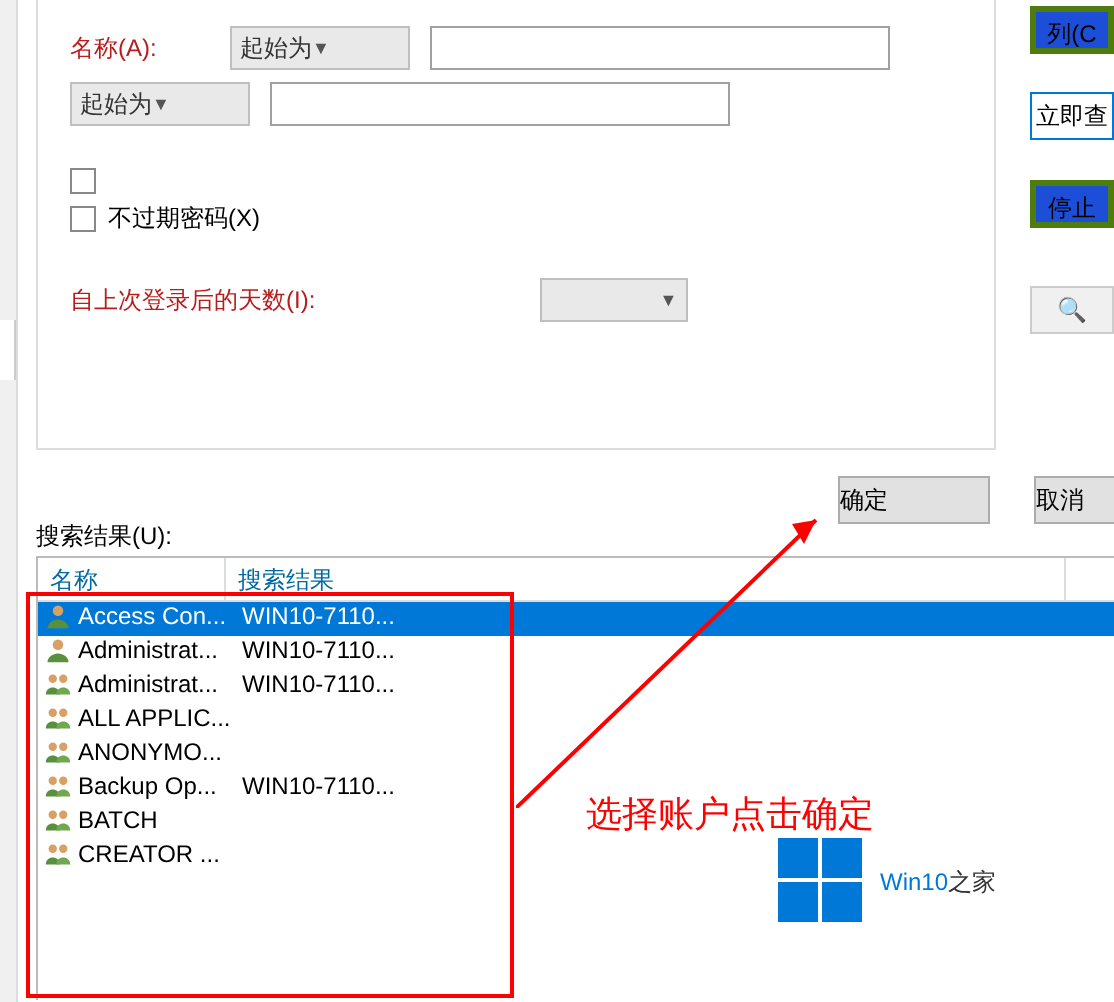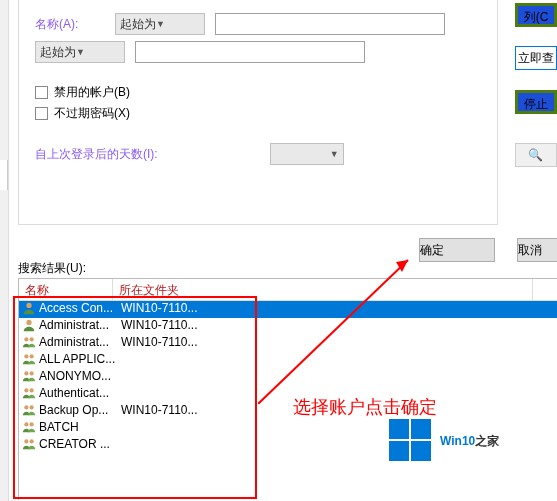"名称(A):" .lbl { color: #8b5cf6 -> #b91c1c }
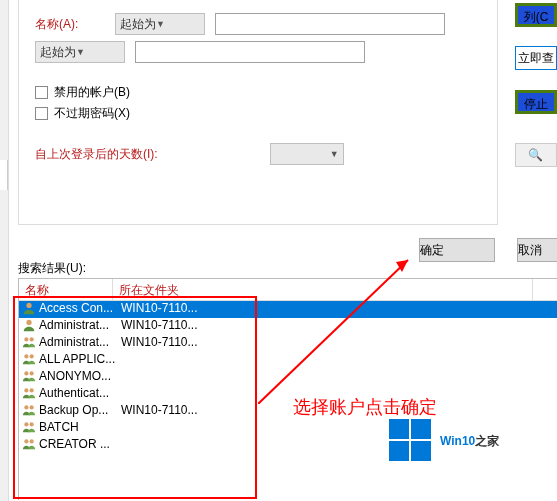"禁用的帐户(B)" span { html: <span>禁用的帐户(B)</span> -> none }
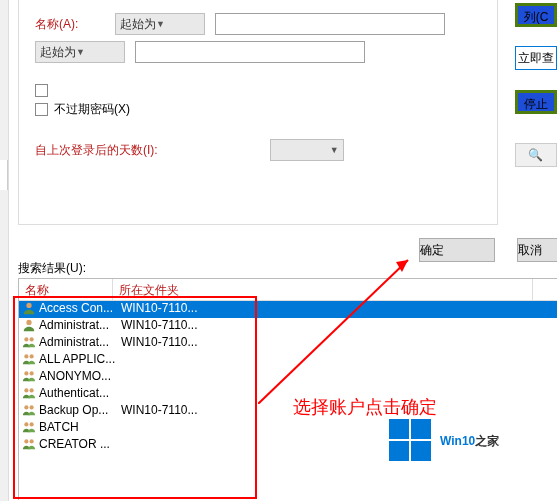"名称" .gh { color: #b91c1c -> #0369a1 }
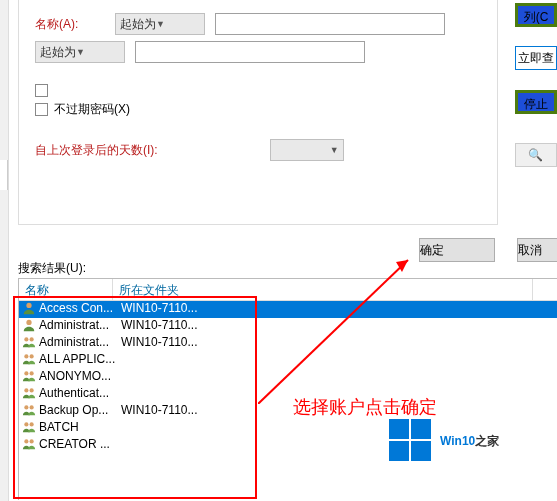"所在文件夹" div.gh { text: 所在文件夹 -> 搜索结果 }
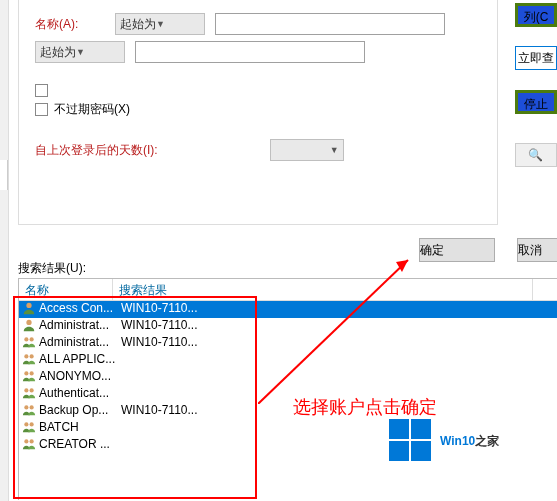"Authenticat..." div.gr { html: <div> <div> <svg> <circle></circle> <circle></circle> <path></path> <path></path> </svg> </div> <div>Authenticat...</div> <div></div> </div> -> none }
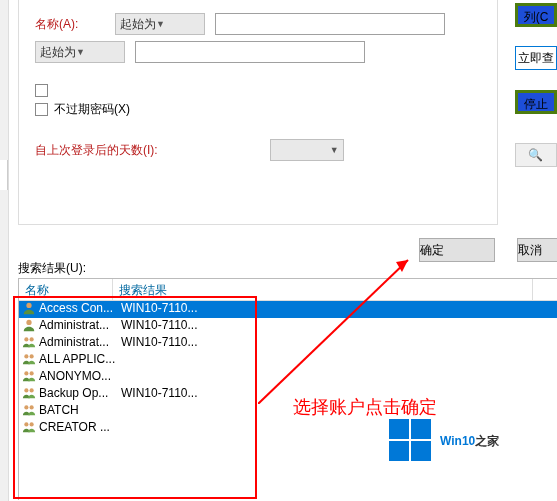"Win10之家" .wmtxt .t1 { font-weight: 700 -> 400 }
